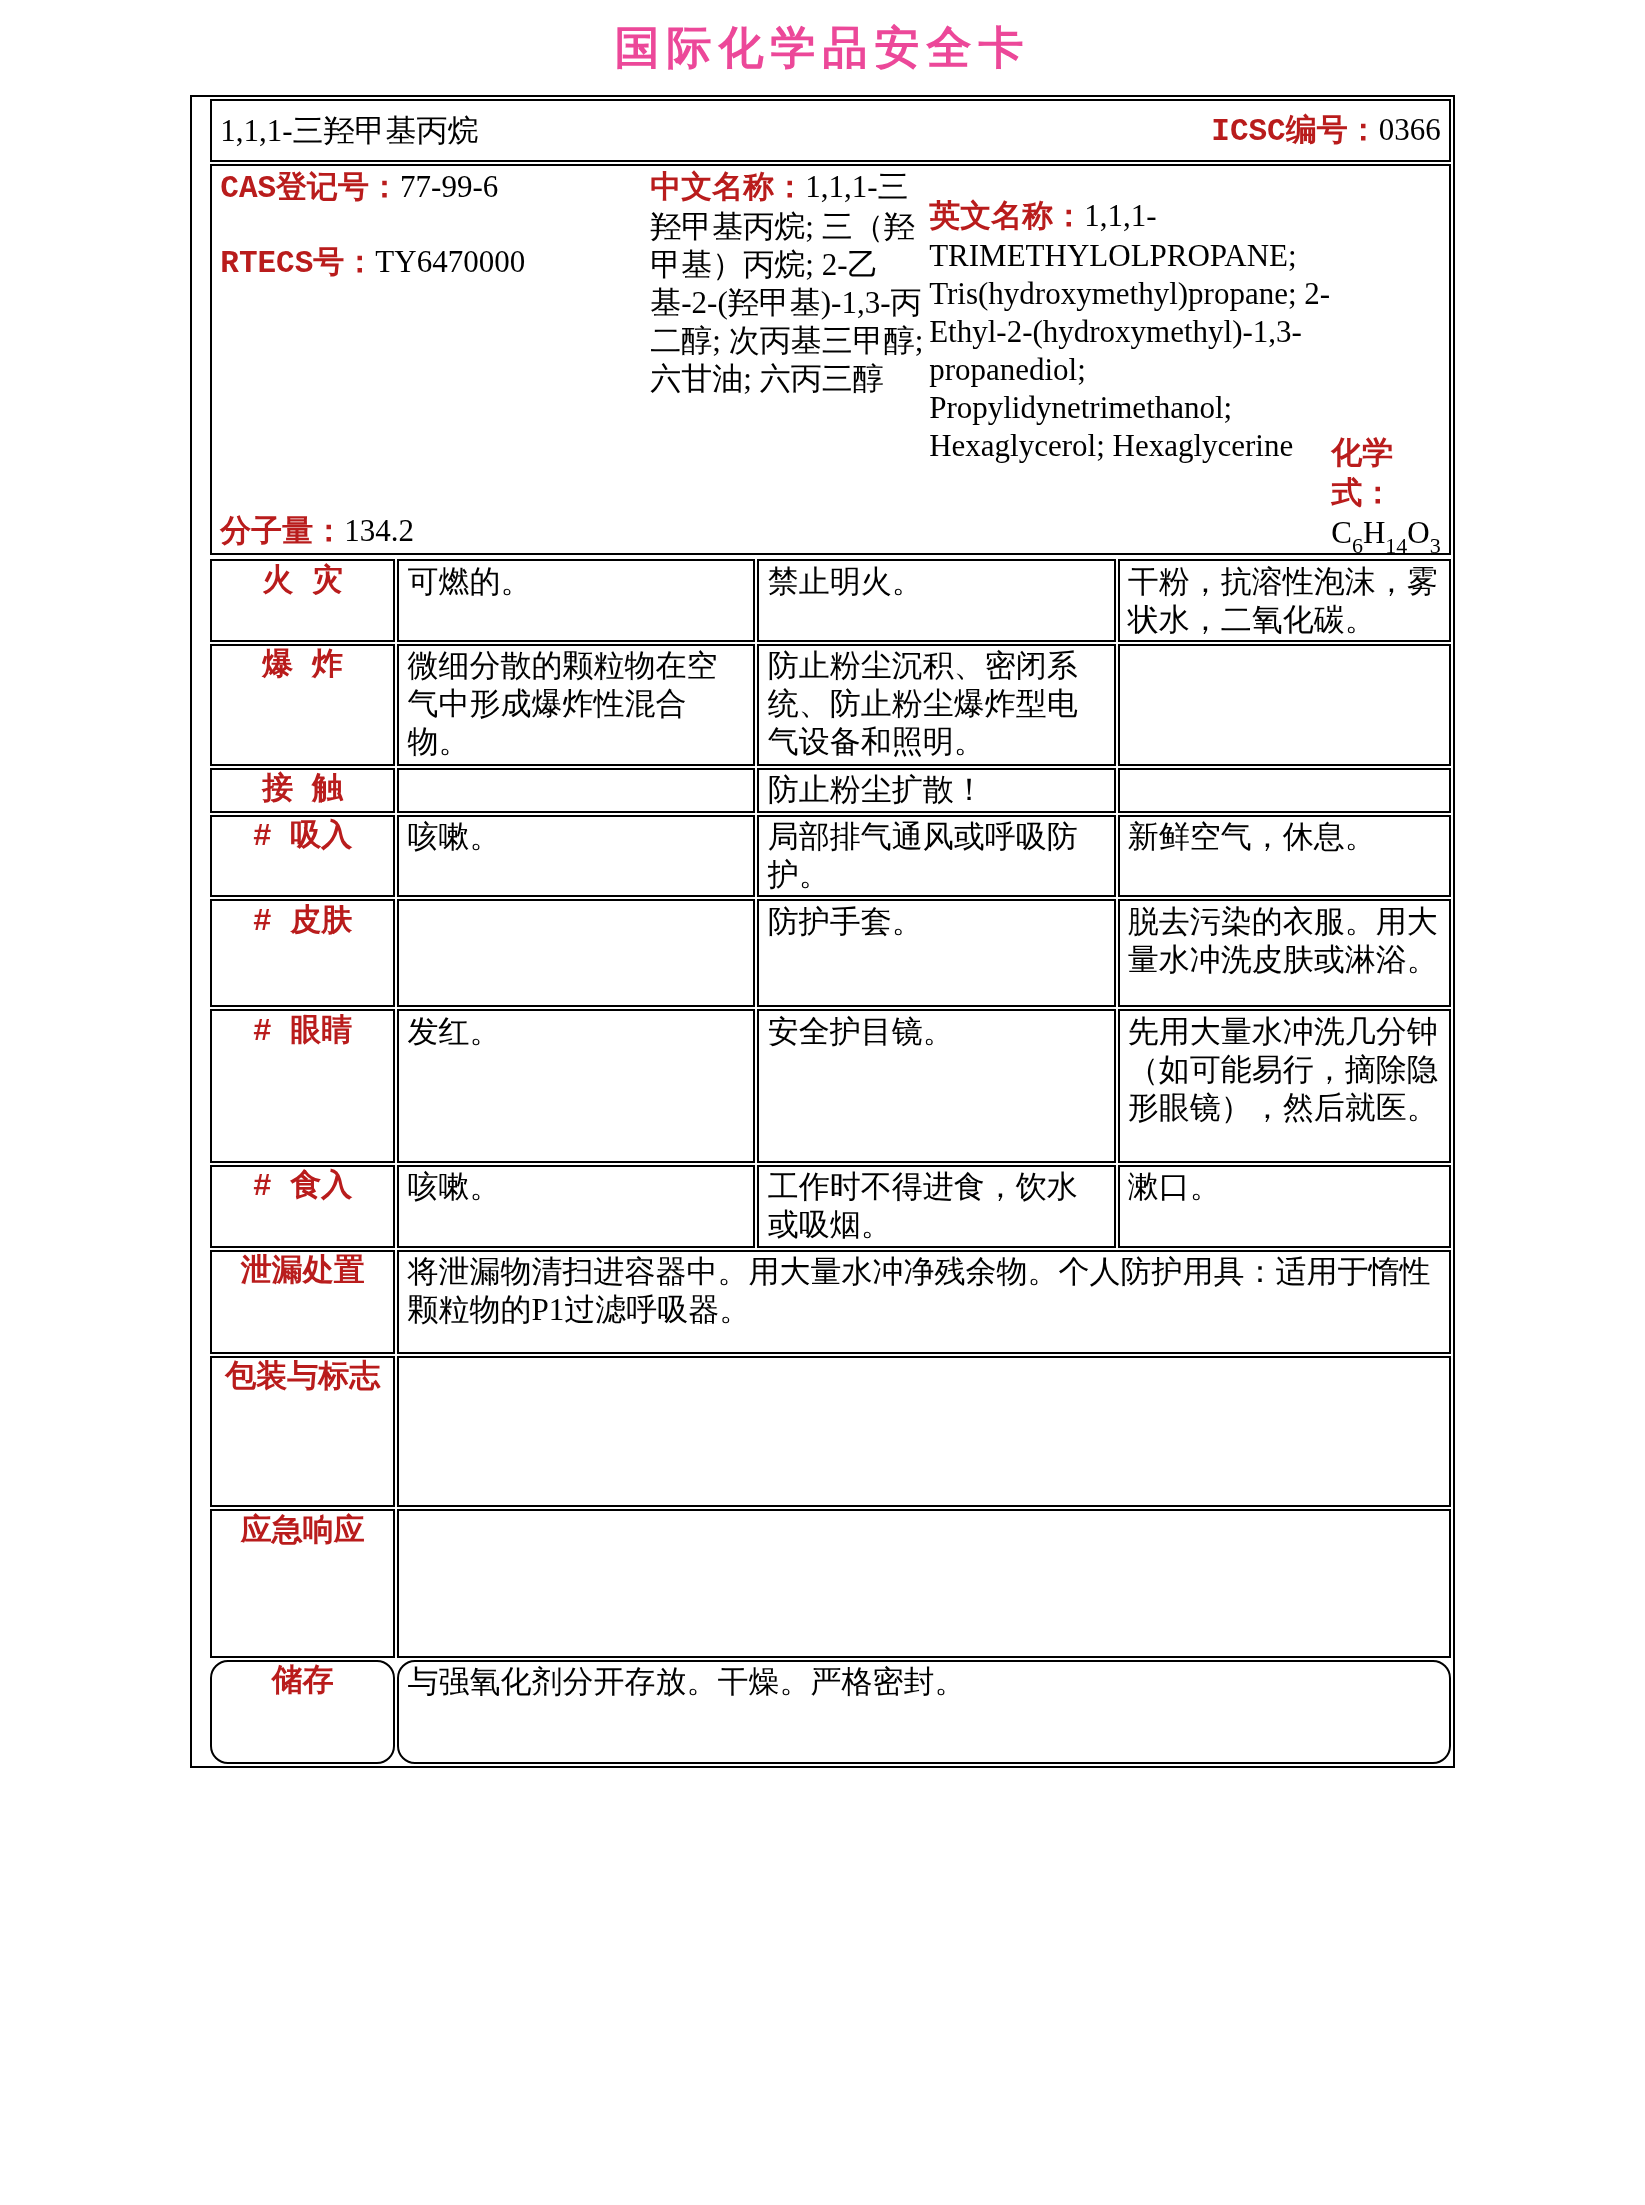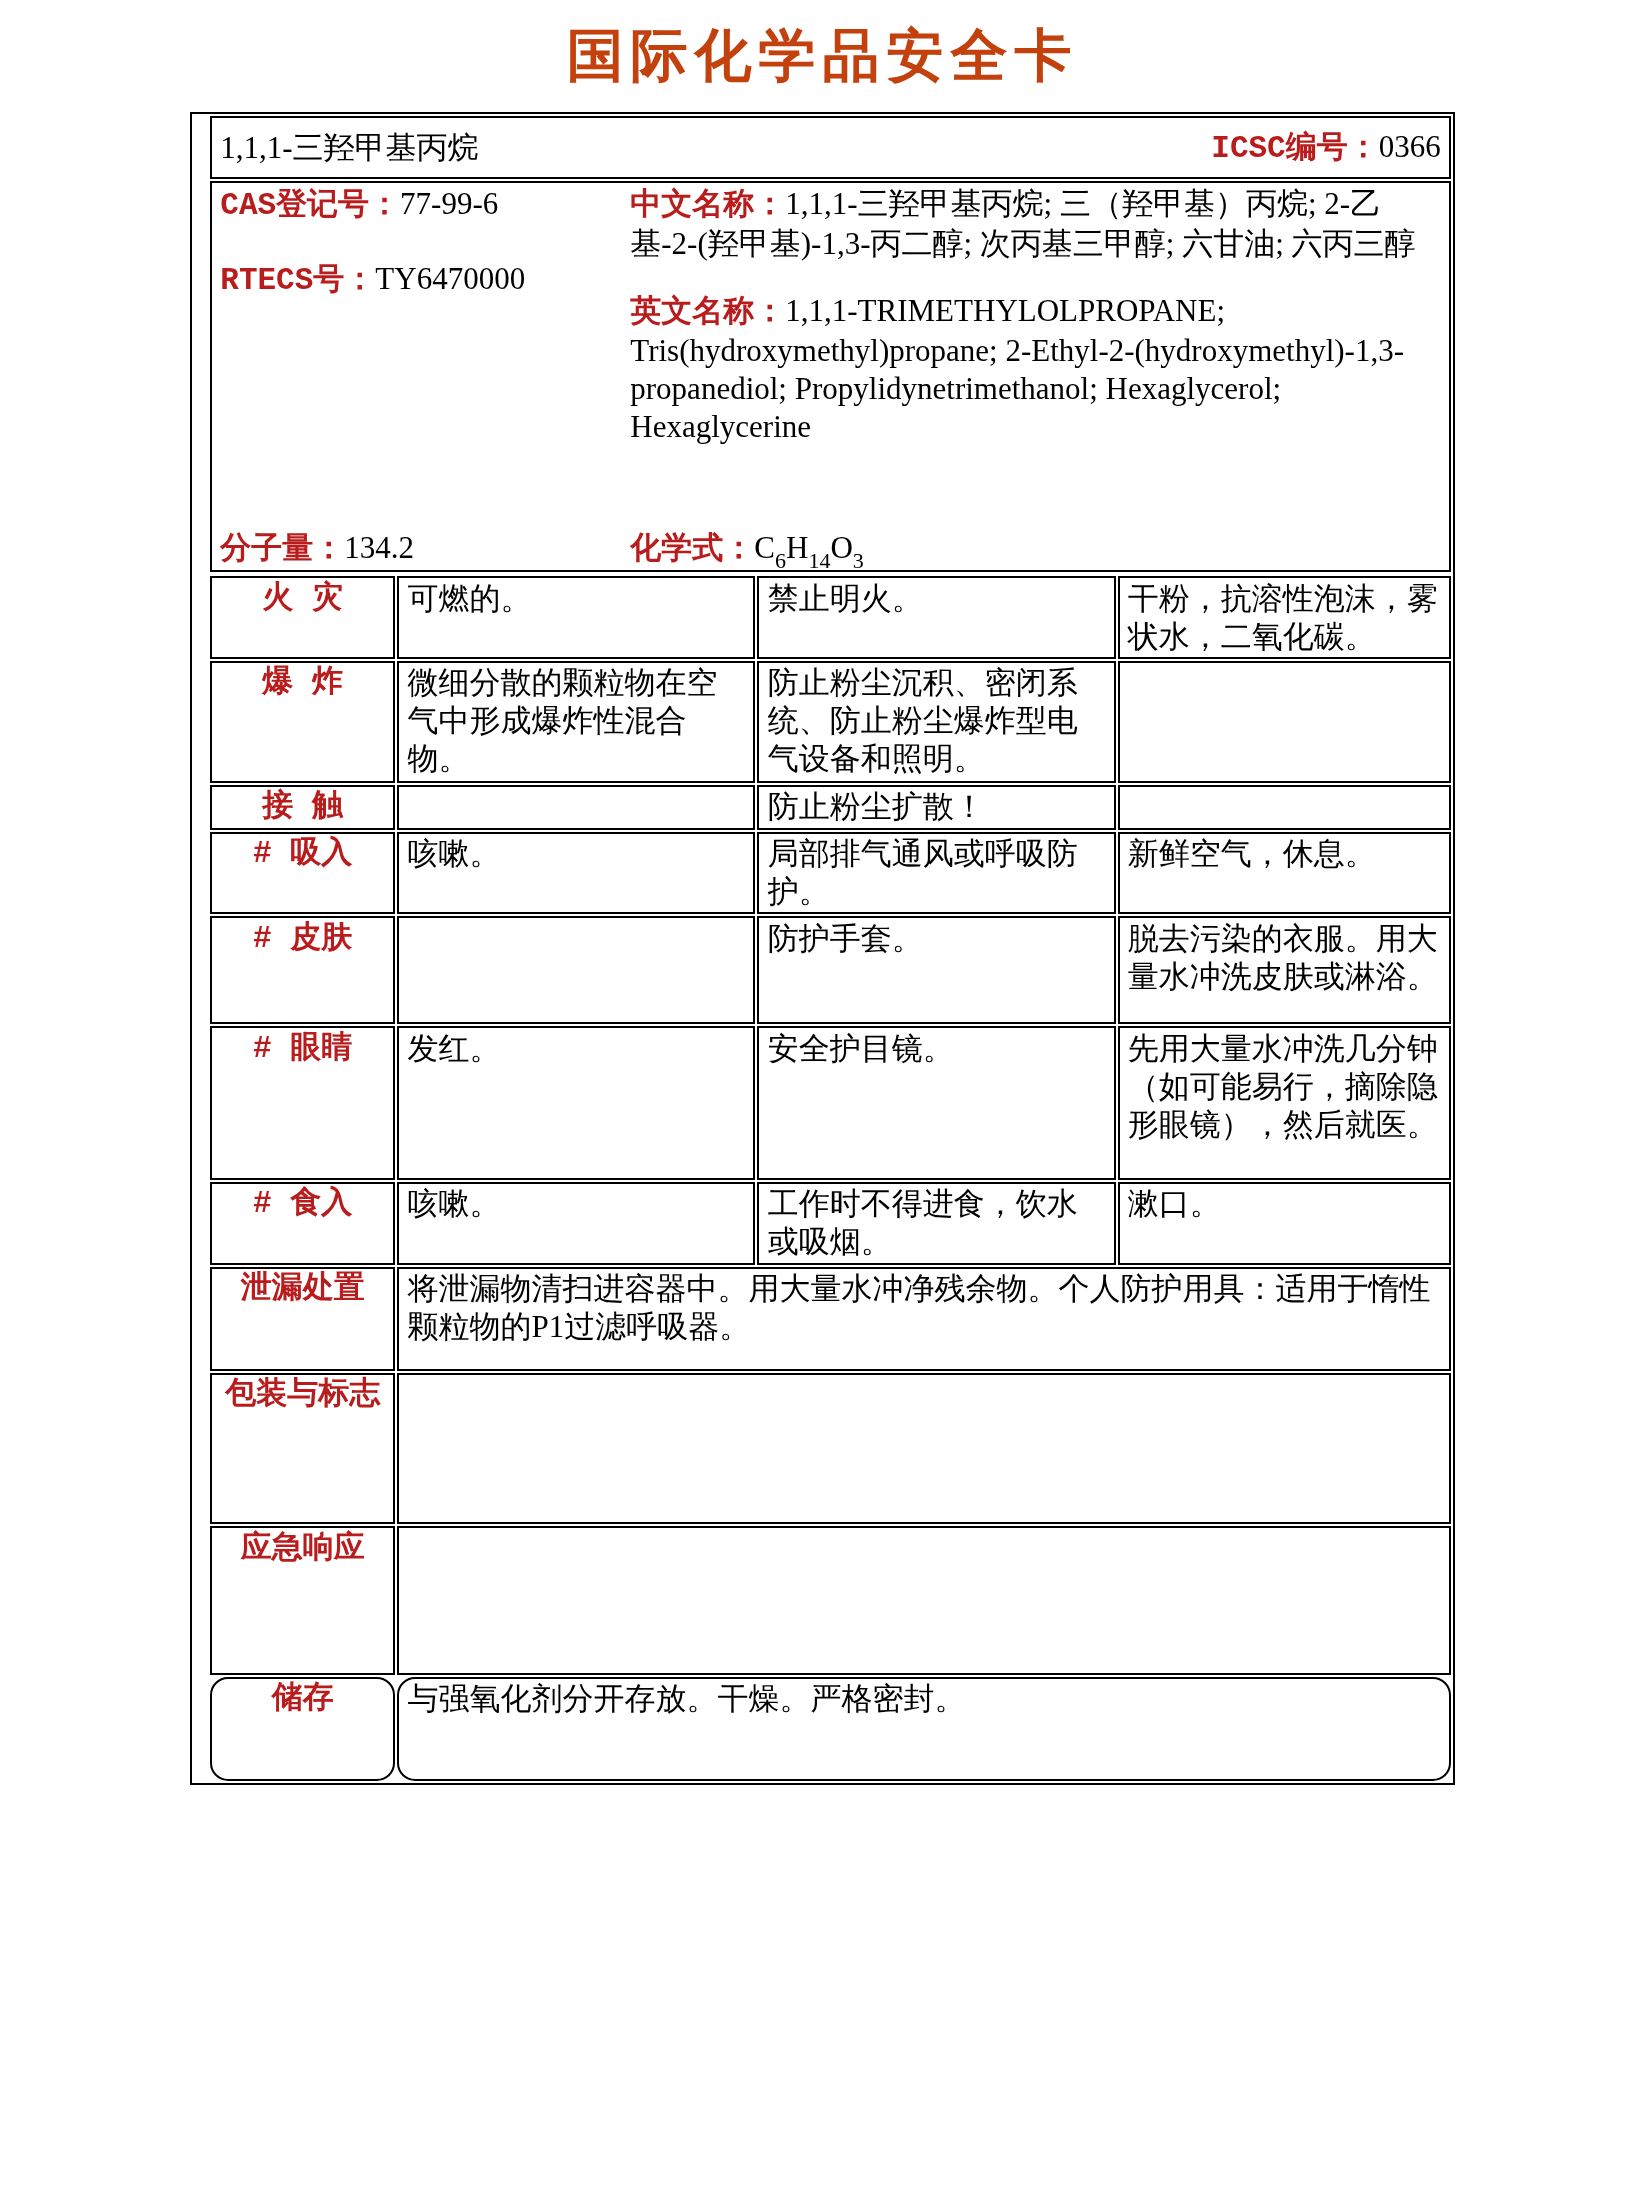"国际化学品安全卡" .page-title { color: #c2410c -> #ec4899; font-size: 57px -> 45px }
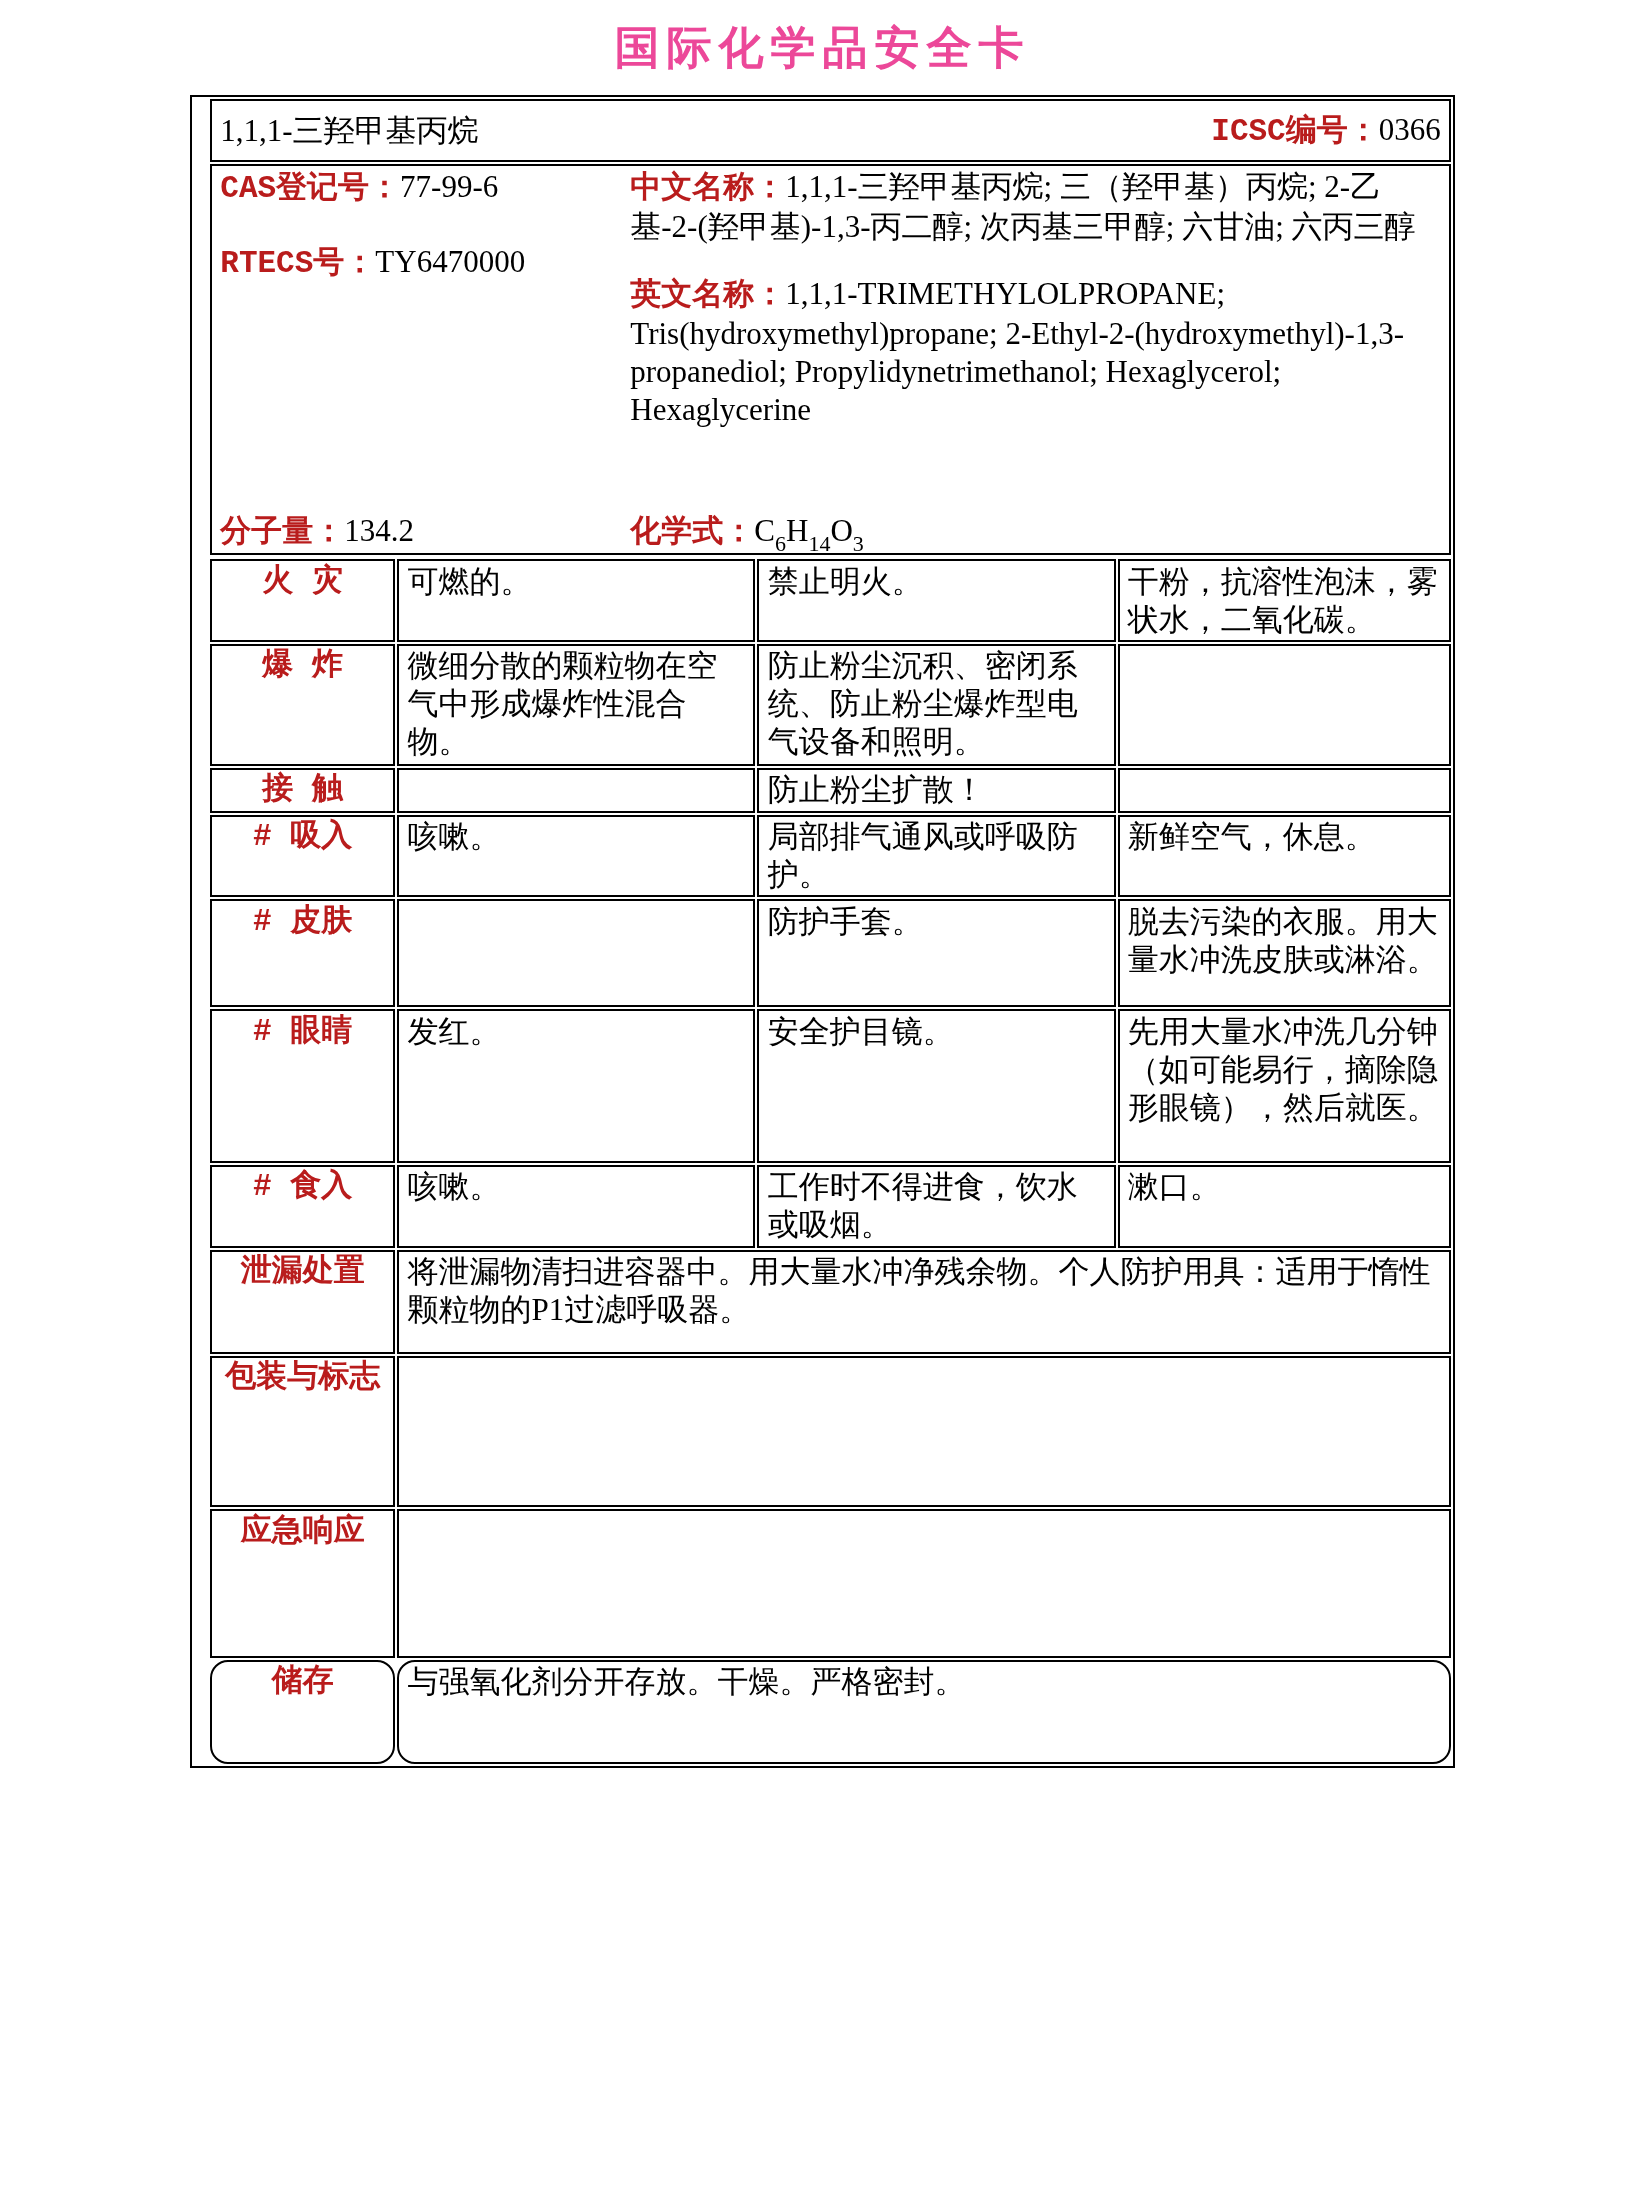"中文名称：1,1,1-三羟甲基丙烷; 三（羟甲基）丙烷;" .id-right { flex-direction: column -> none; margin-left: none -> 20px }
